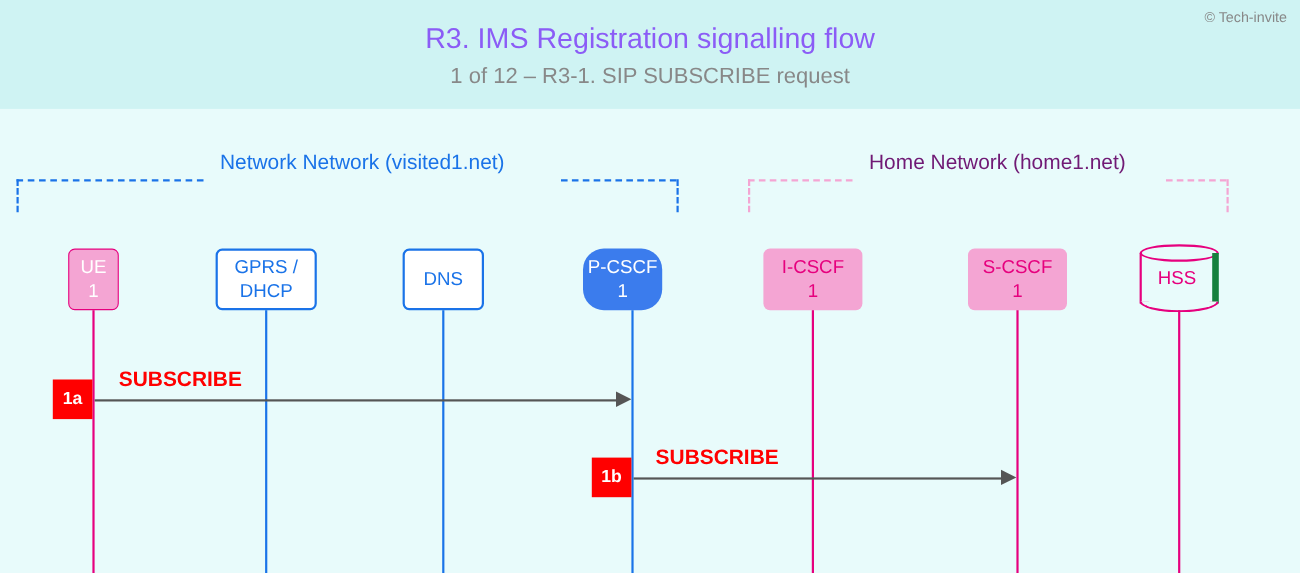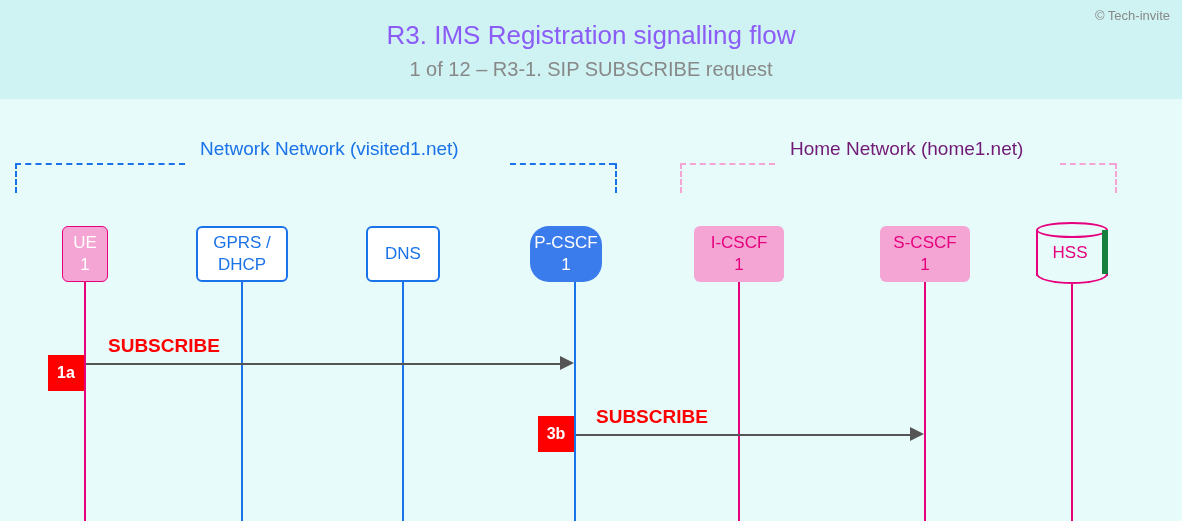"1a" div.msg-box { top: 355px -> 345px }
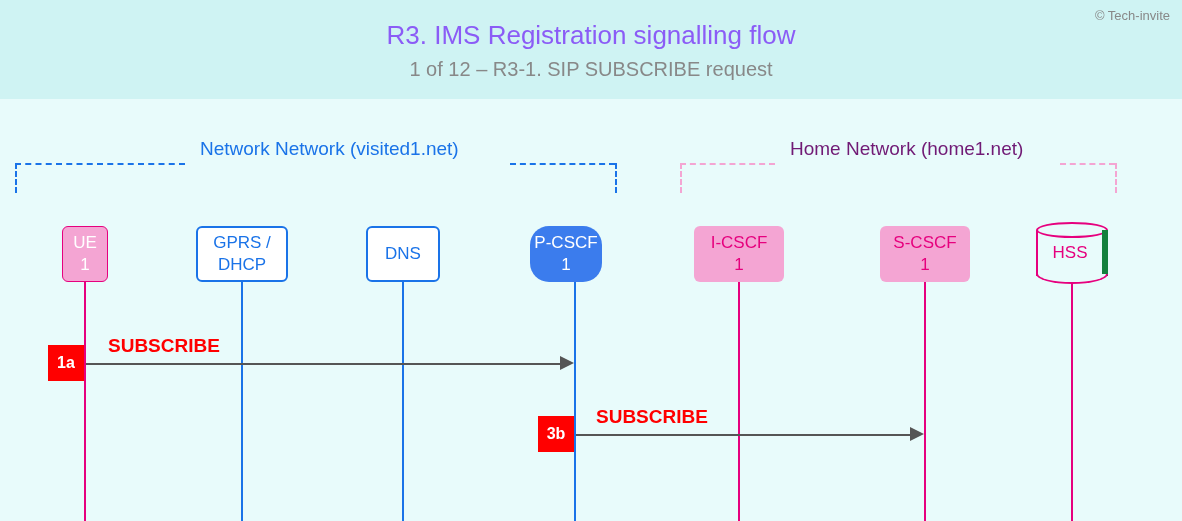"3b" div.msg-box { text: 3b -> 1b }
